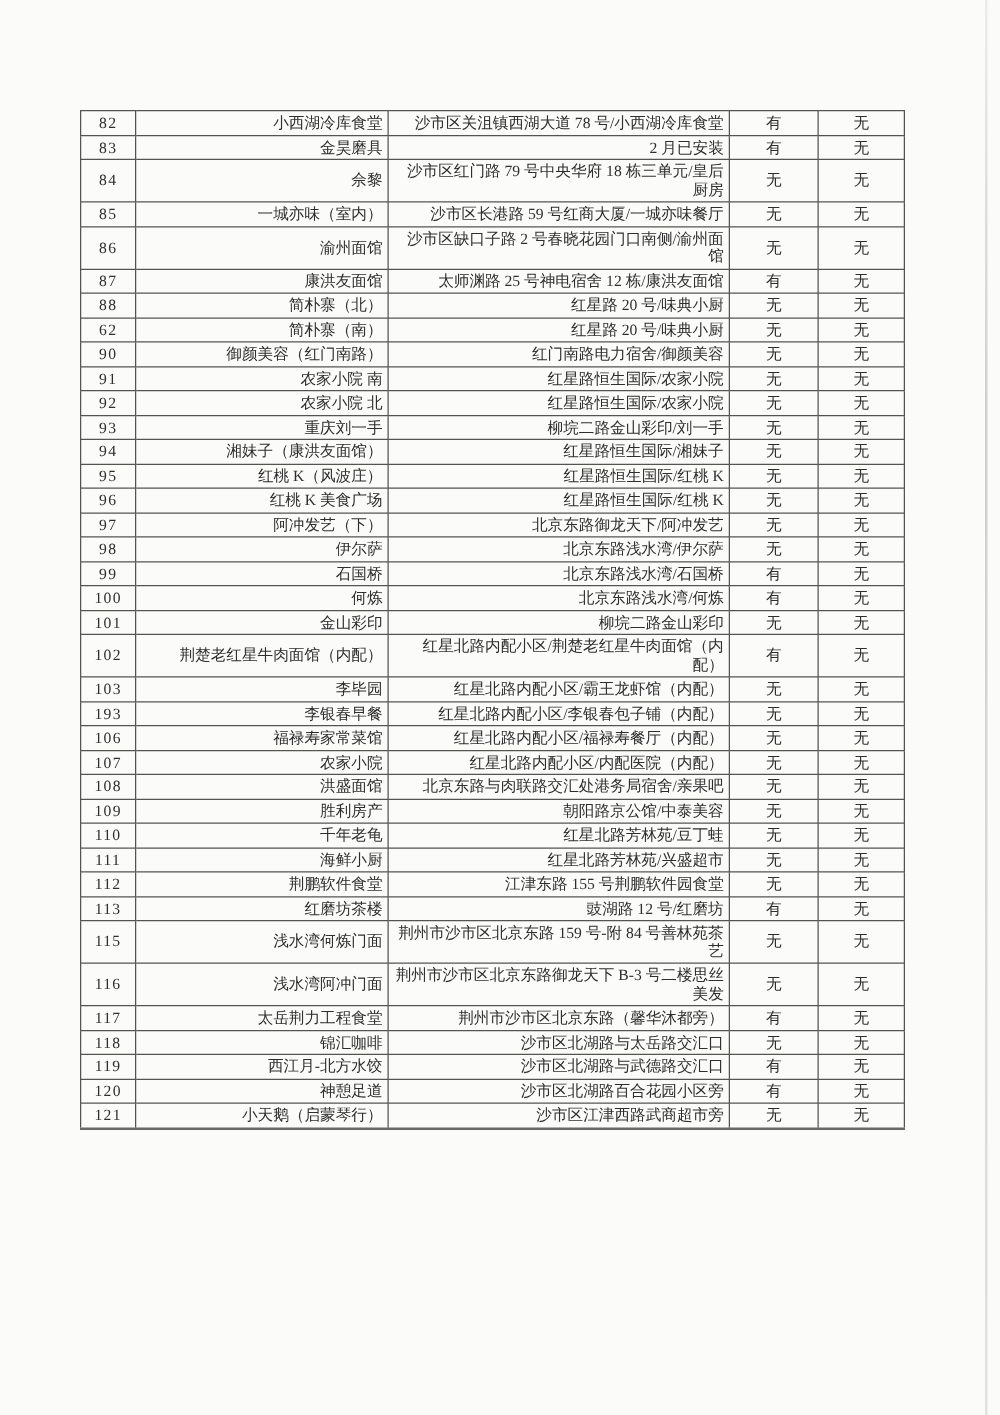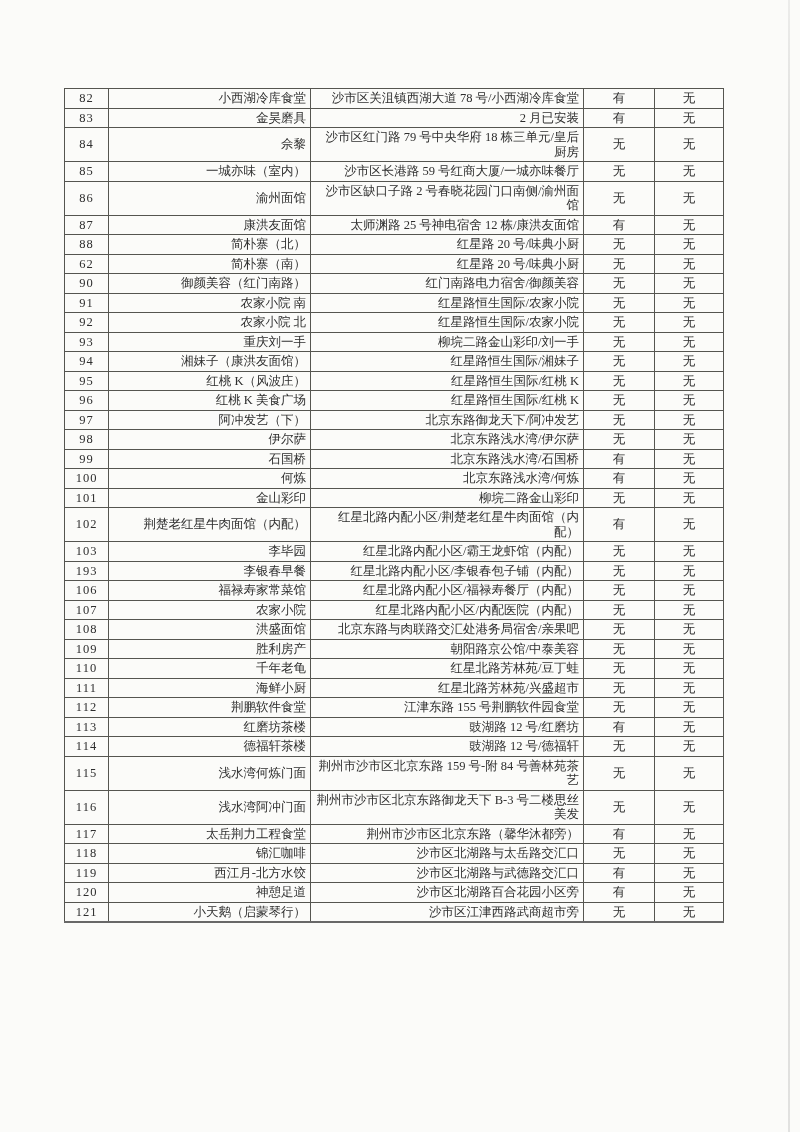"114" tr { html: <tr> <td>114</td> <td>德福轩茶楼</td> <td>豉湖路 12 号/德福轩</td> <td>无</td> <td>无</td> </tr> -> none }
